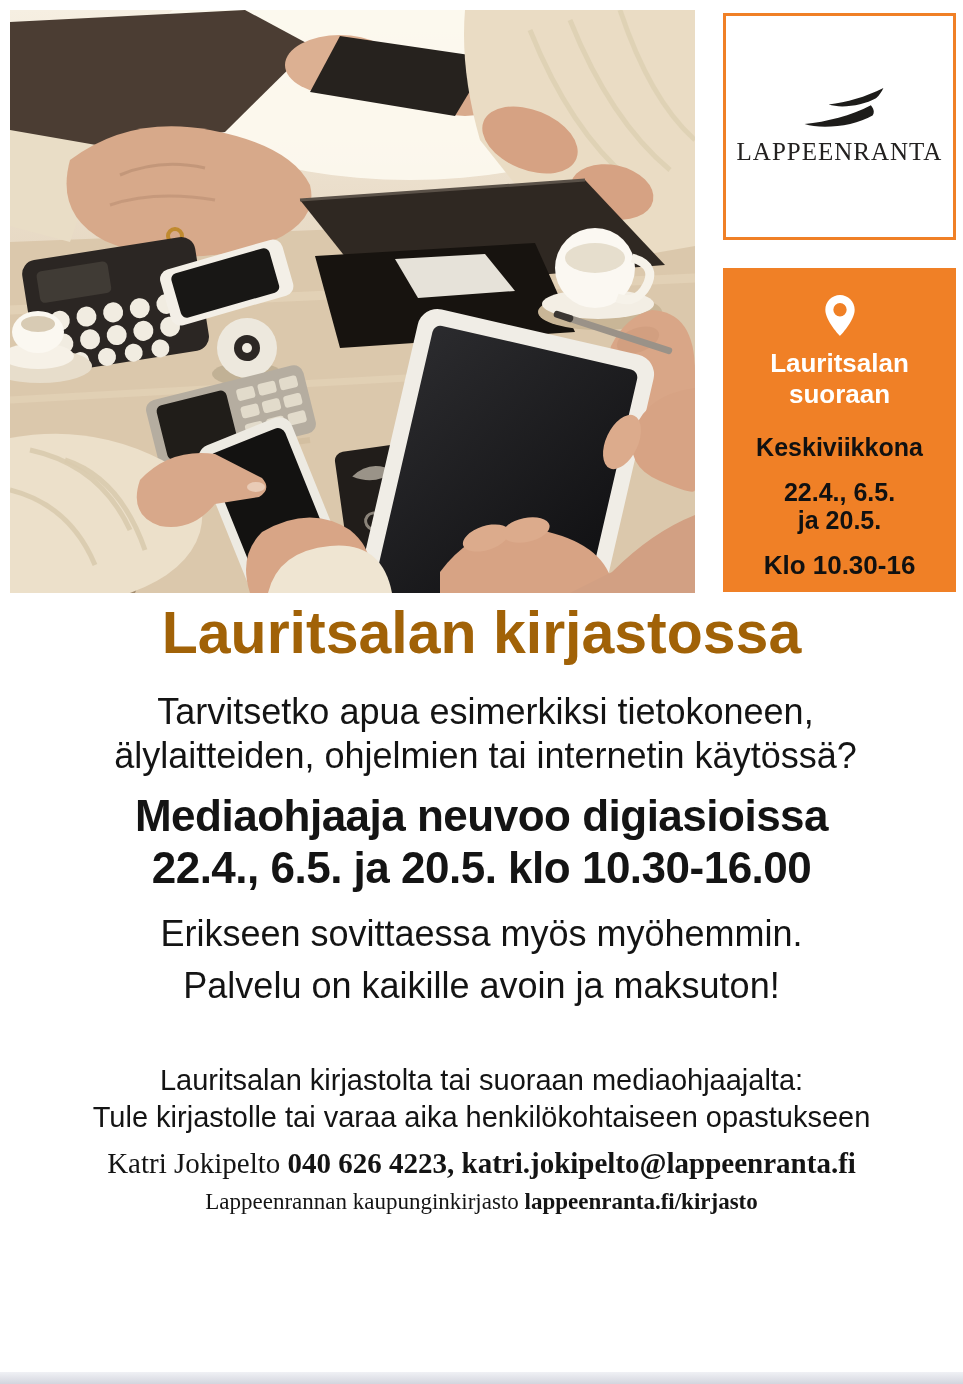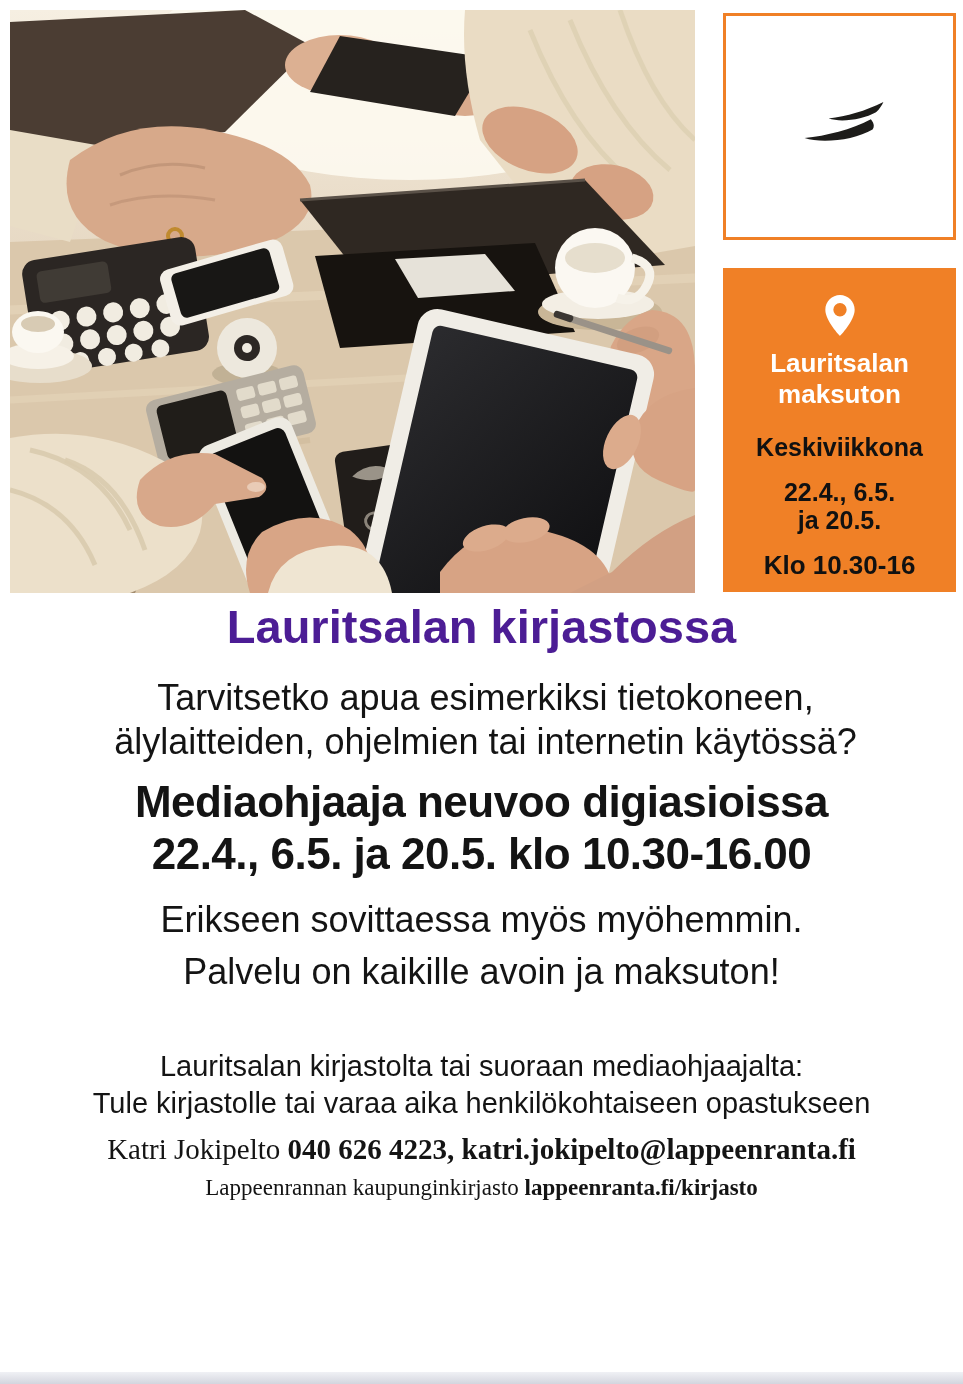"LAPPEENRANTA" div.logo-wordmark { html: none -> <div>LAPPEENRANTA</div> }
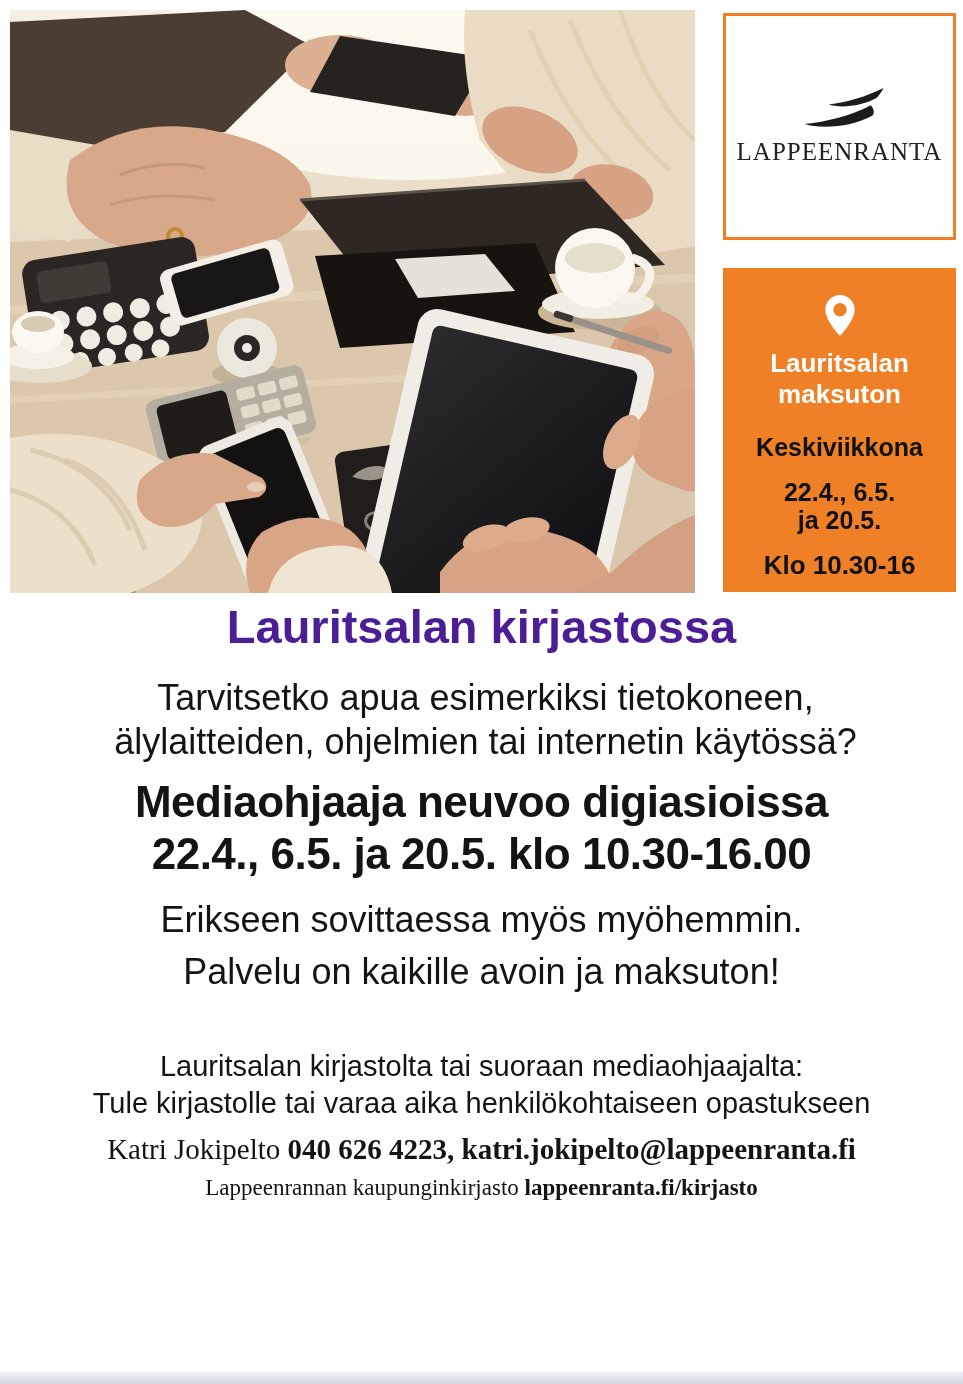"maksuton" div { text: maksuton -> suoraan }
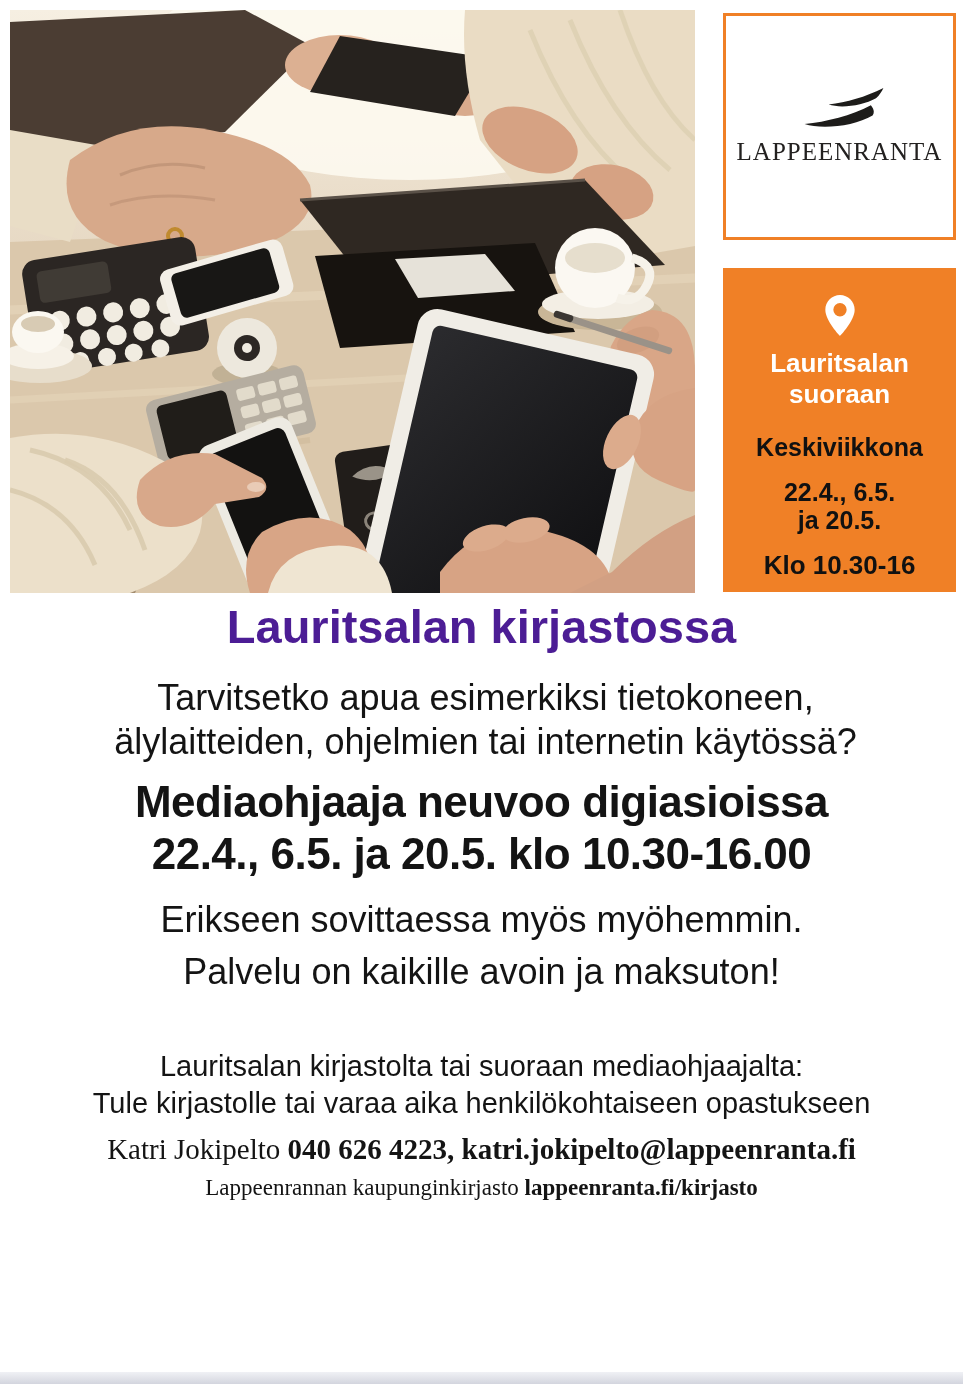"Lauritsalan kirjastossa" .subtitle { color: #4c1d95 -> #a16207; font-size: 47px -> 59px }
